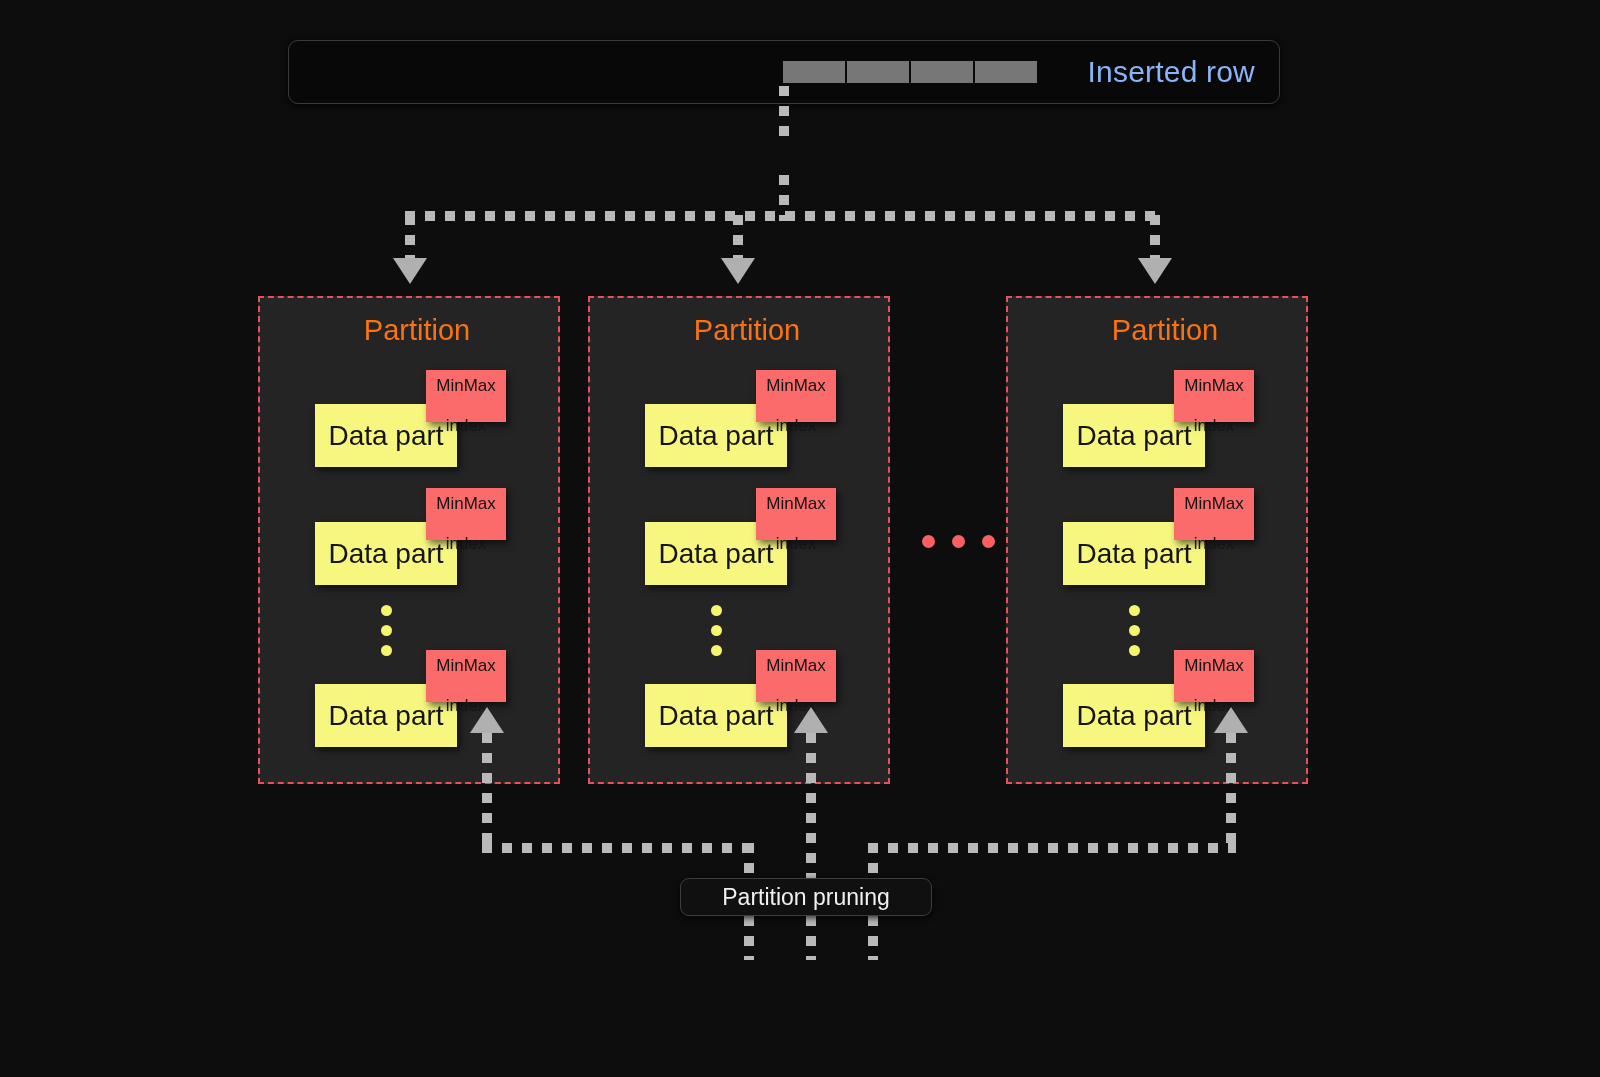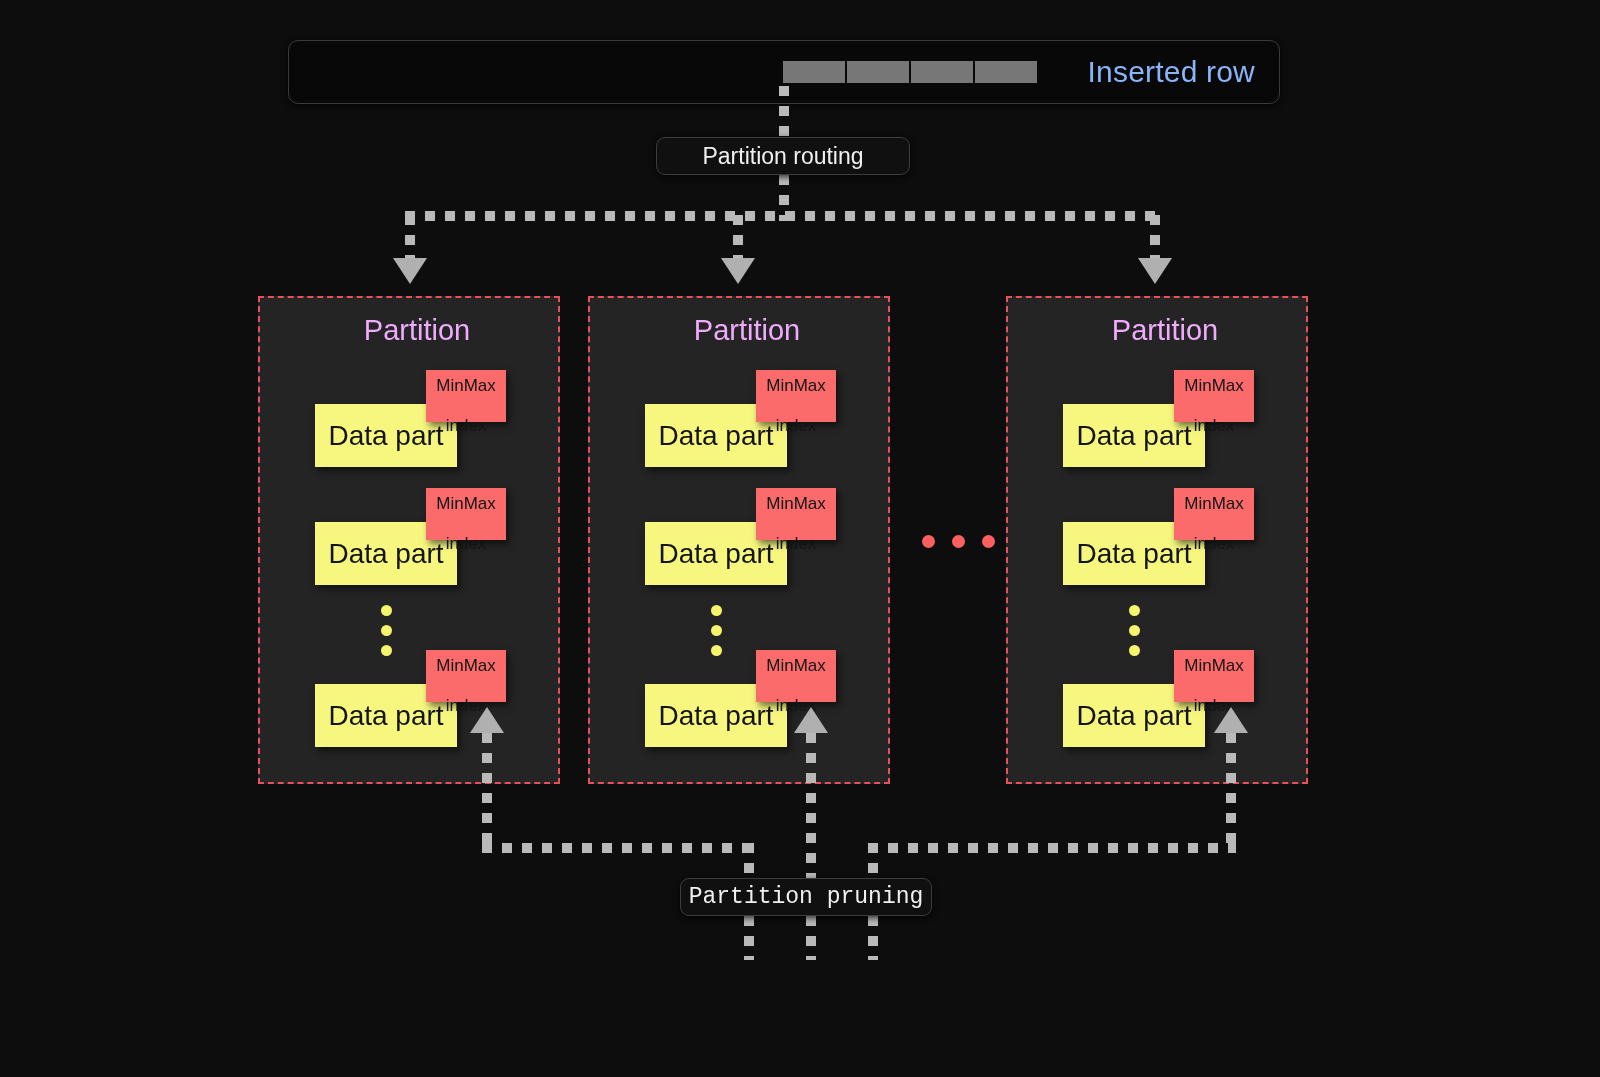"Partition routing" div.pill { html: <div> <span>Partition routing</span> </div> -> none }
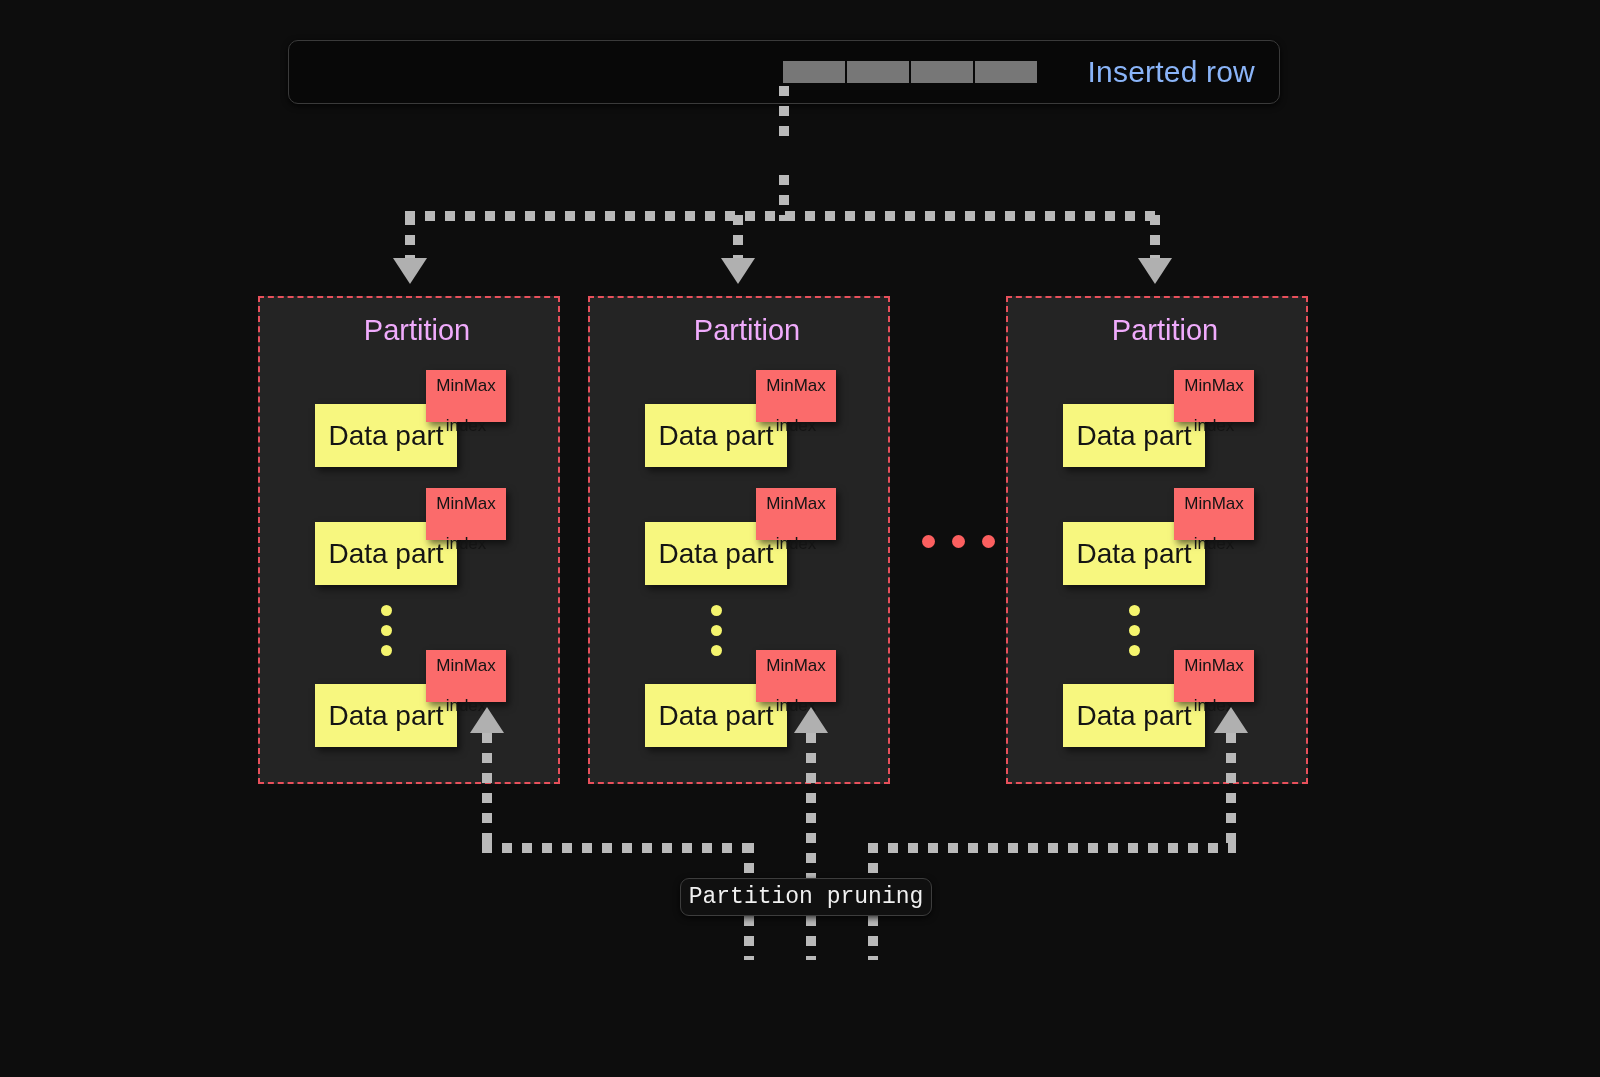"Partition" .partition-title { color: #f0abfc -> #f97316 }
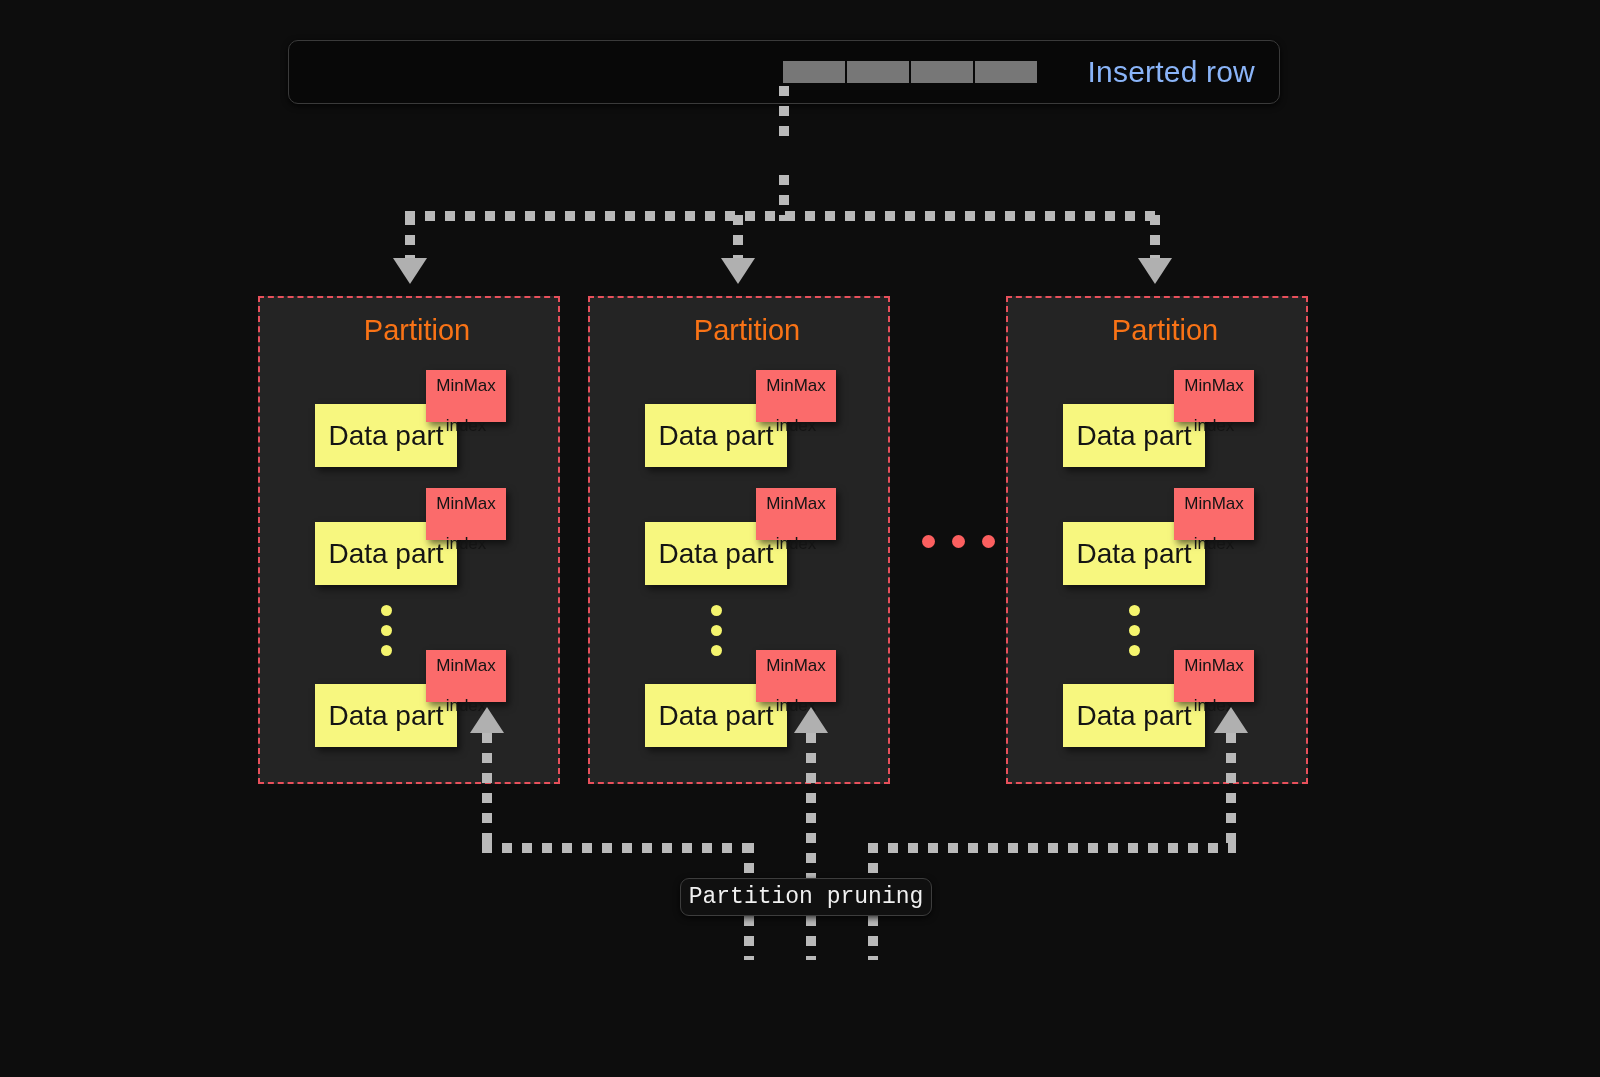"Partition pruning" div.pill { font-family: Liberation Mono, monospace -> none }
